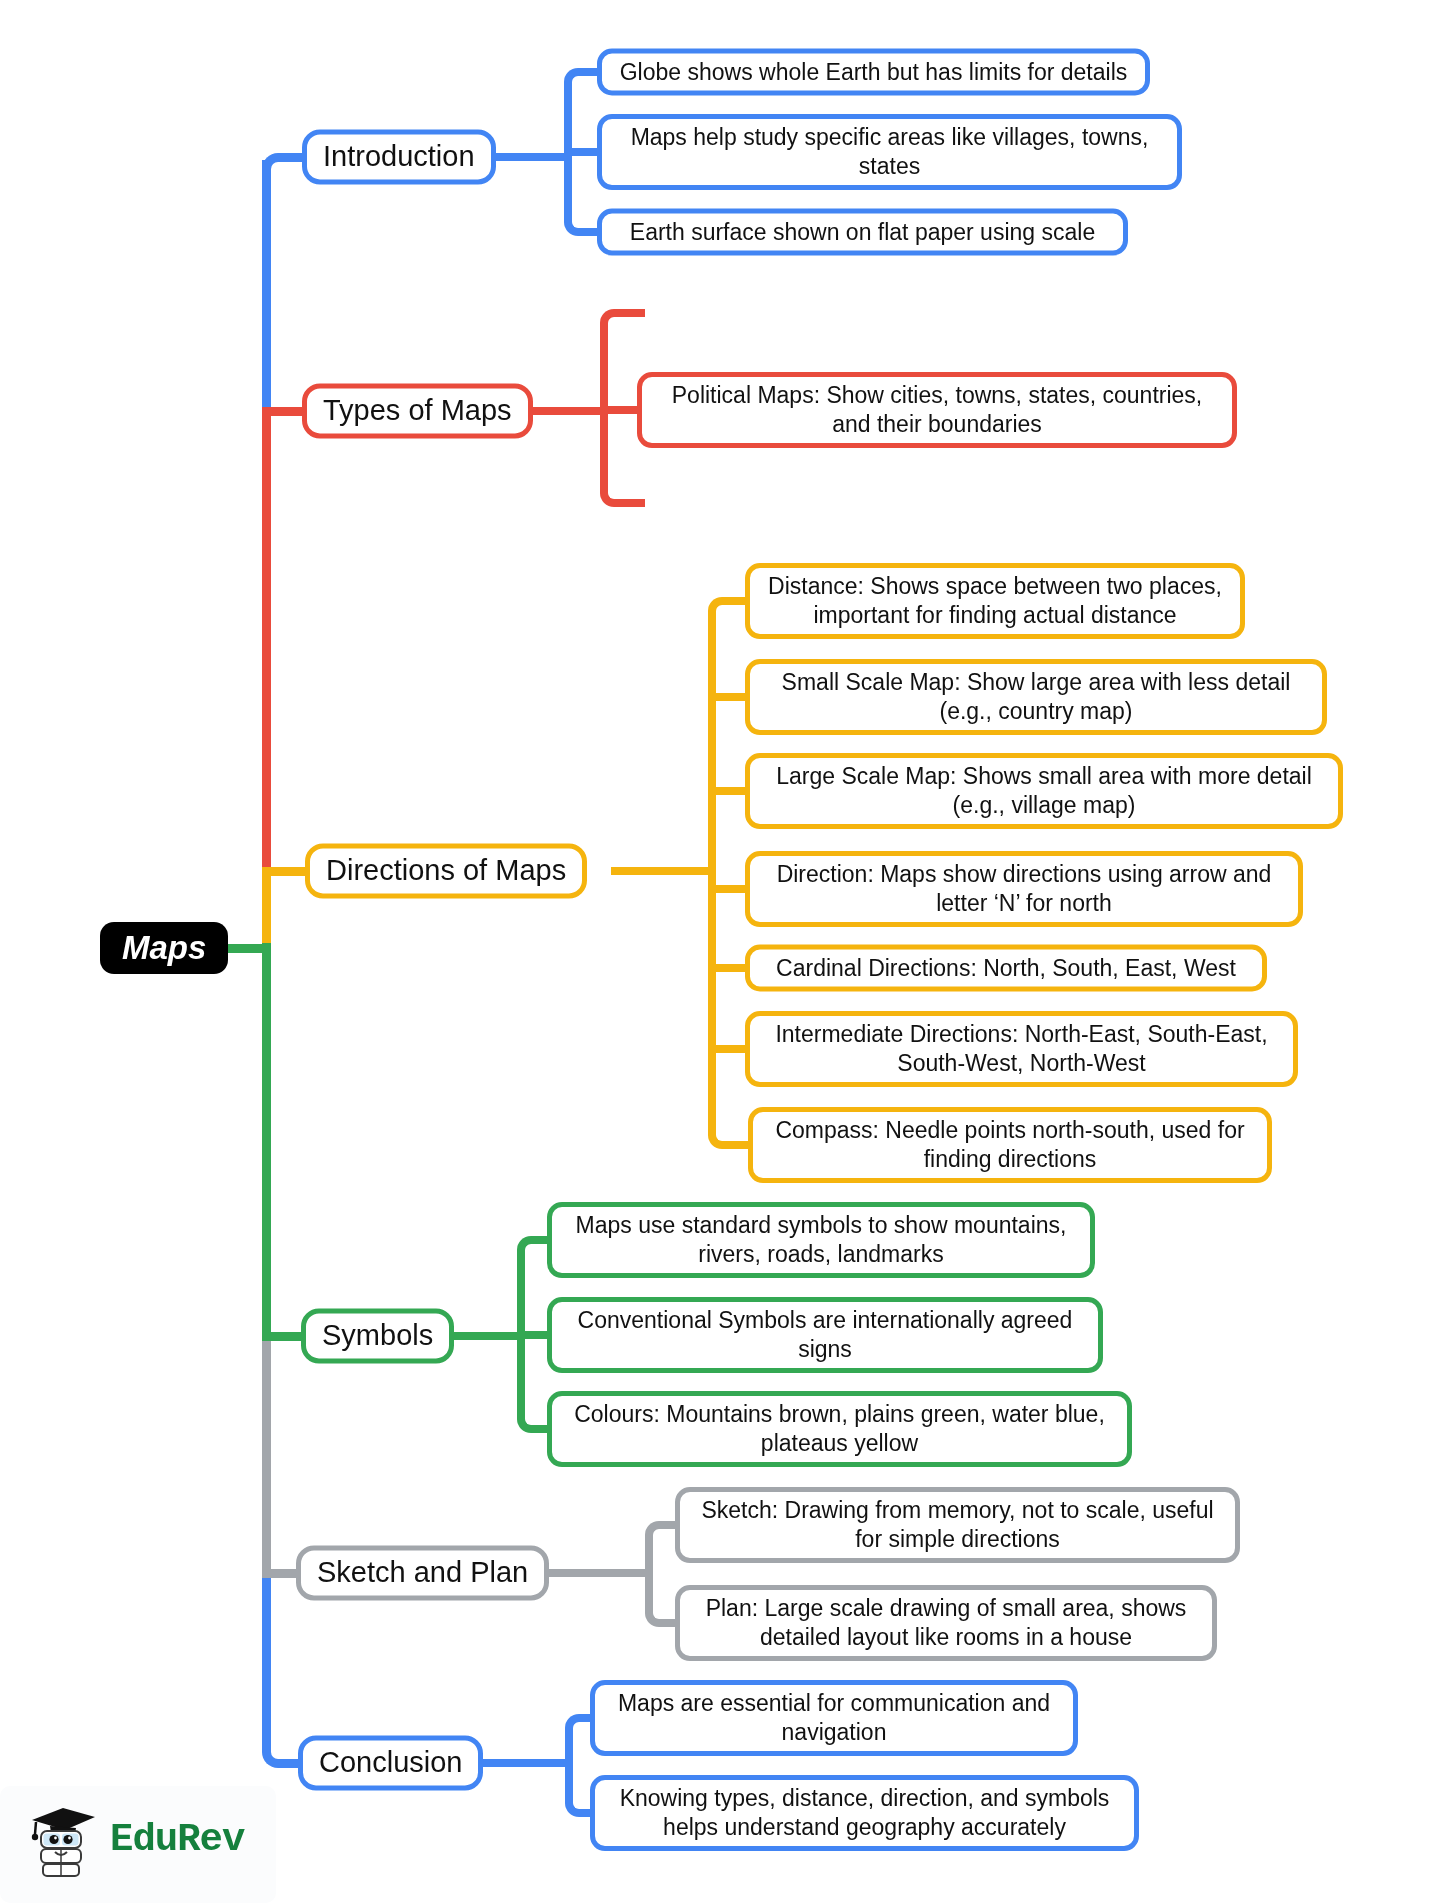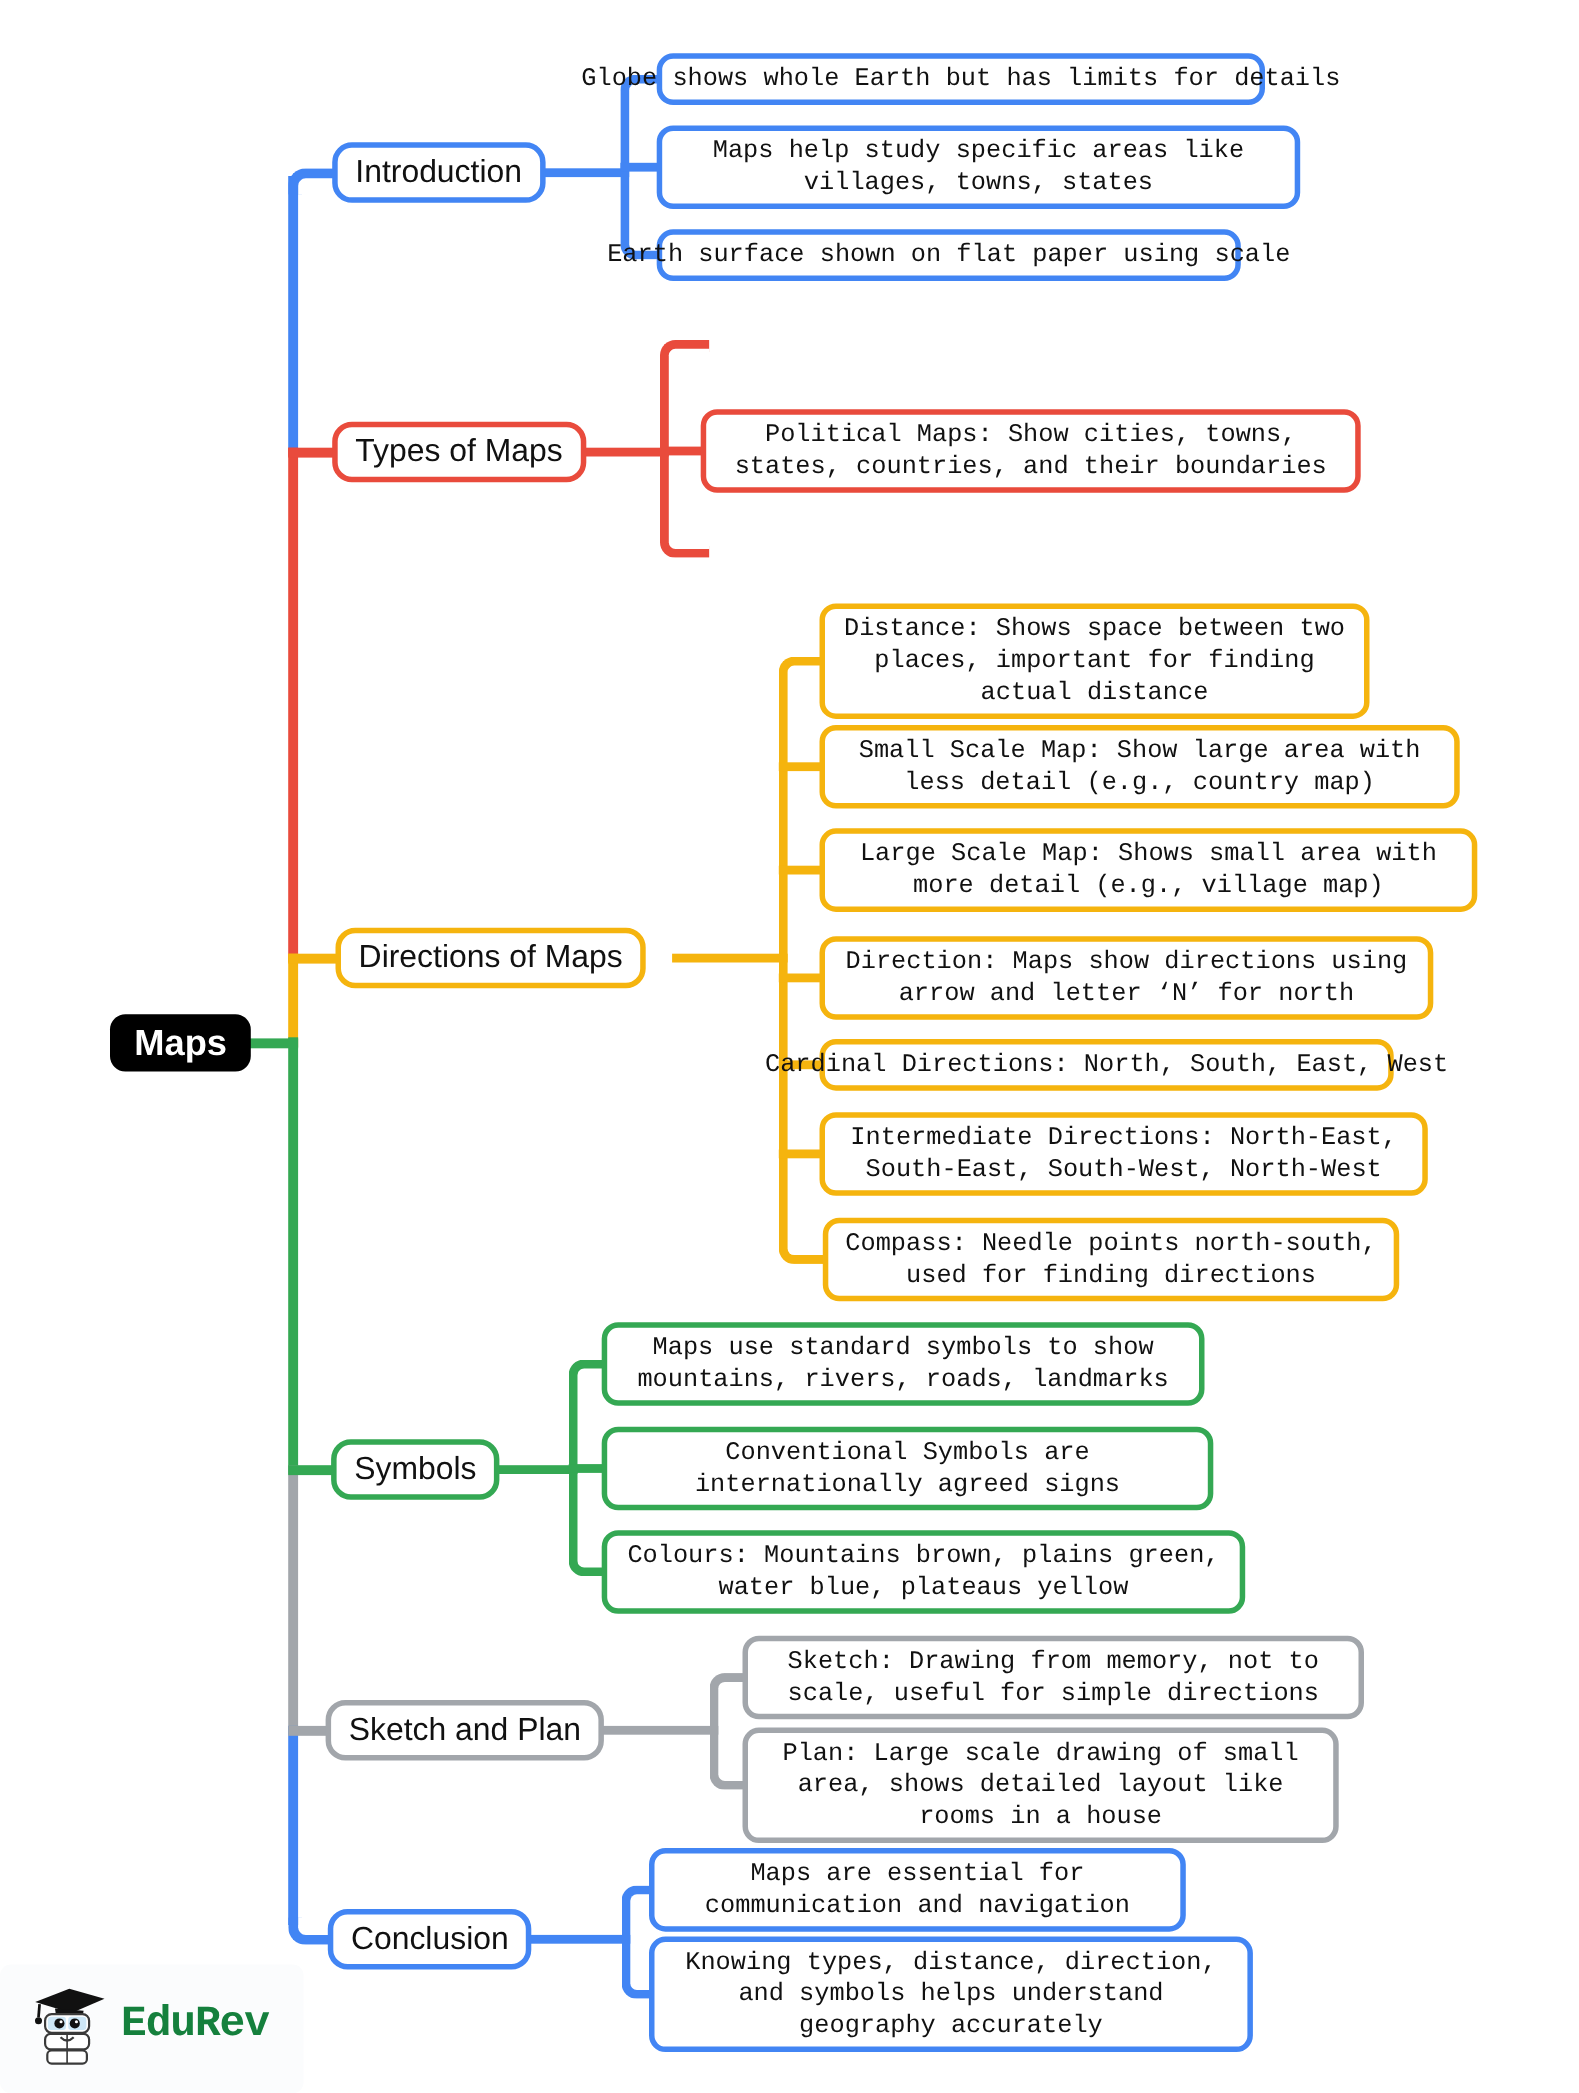"Globe shows whole Earth but" .leaf-node { font-family: Liberation Mono, monospace -> none }
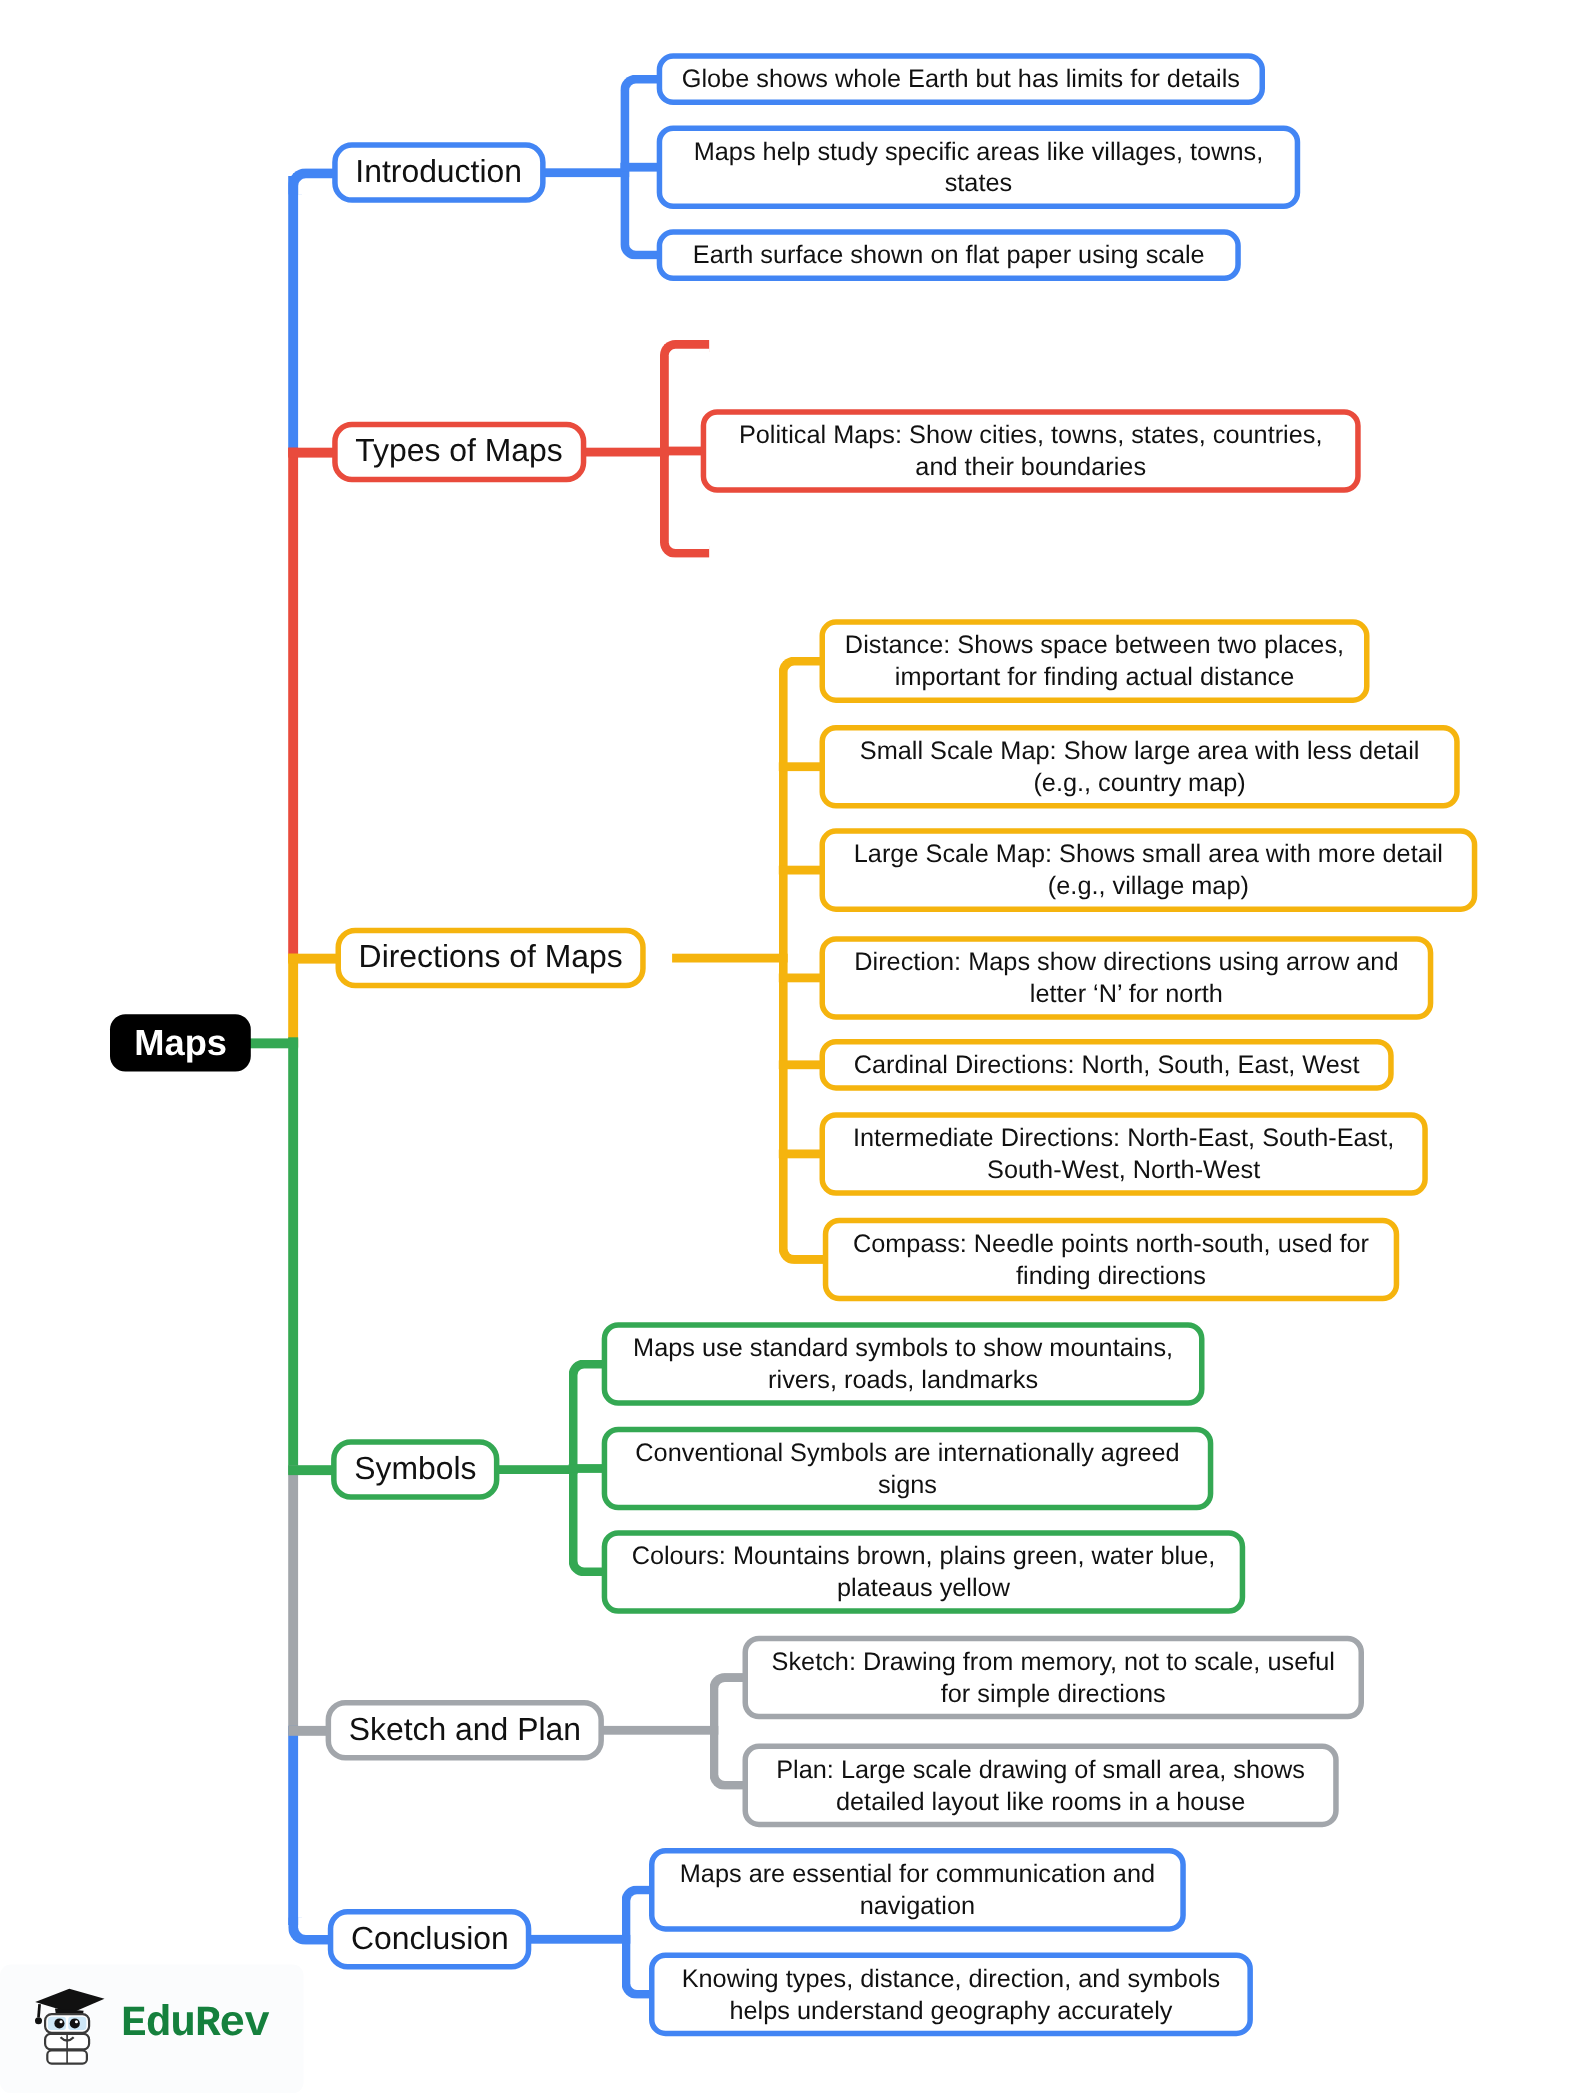"Maps" .root-node { font-style: none -> italic }
